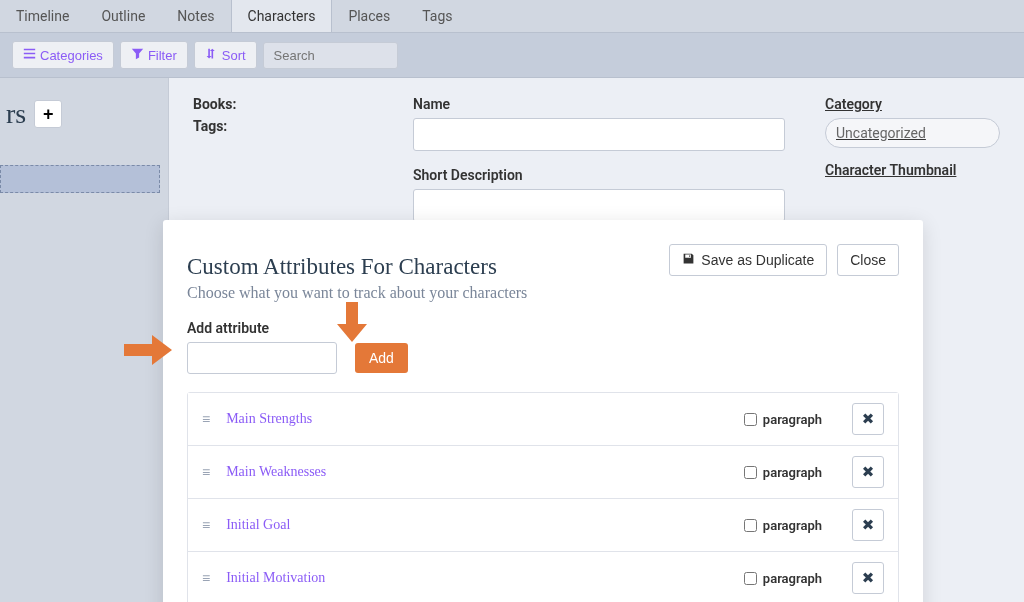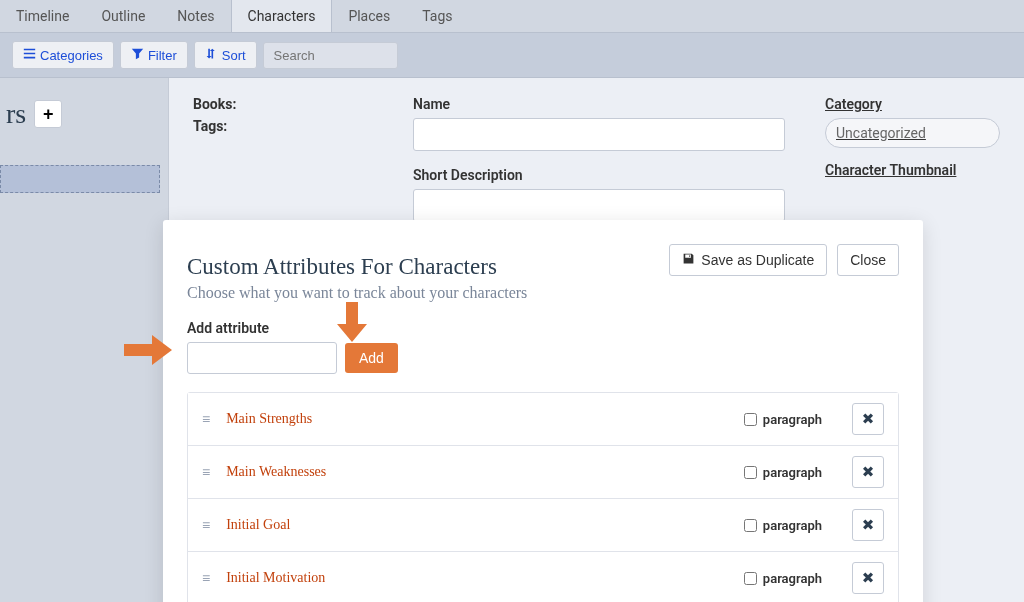"Categories" .tool-btn { color: #1d4ed8 -> #8b5cf6 }
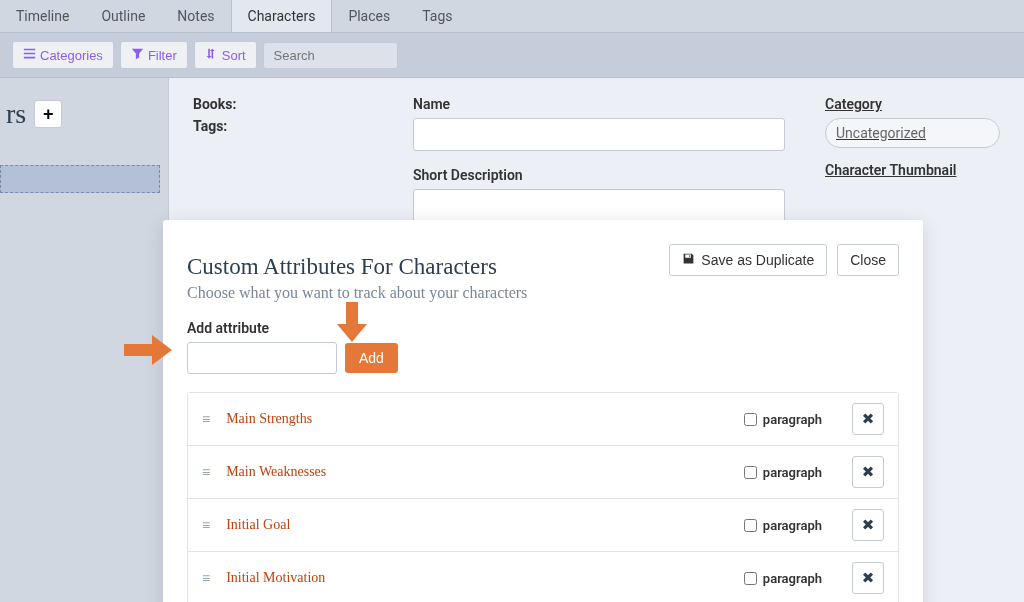"Add" .add-attr-row { gap: 8px -> 18px }
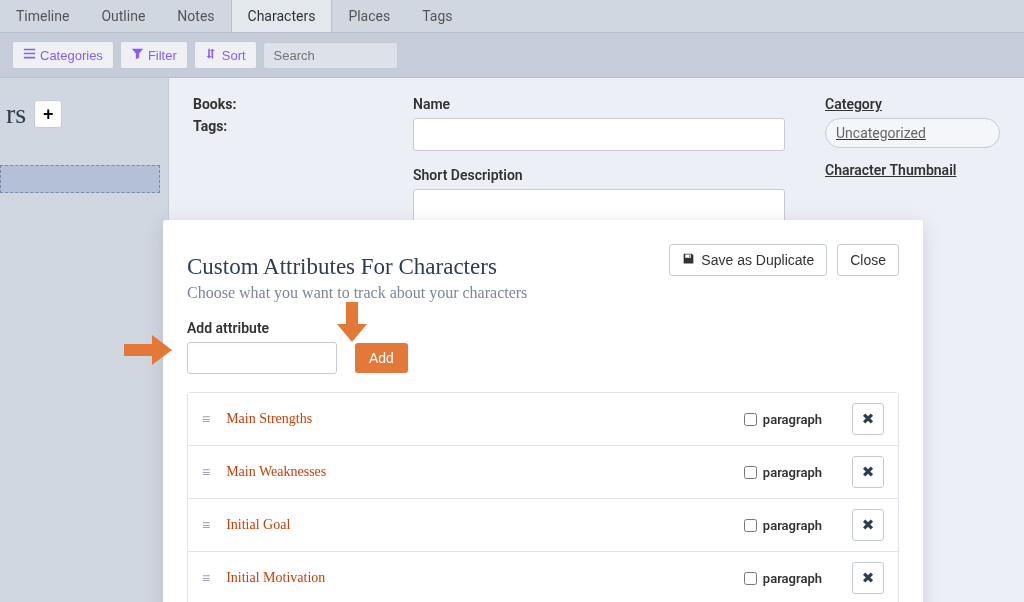"Main Strengths" .attr-name { color: #c2410c -> #8b5cf6 }
